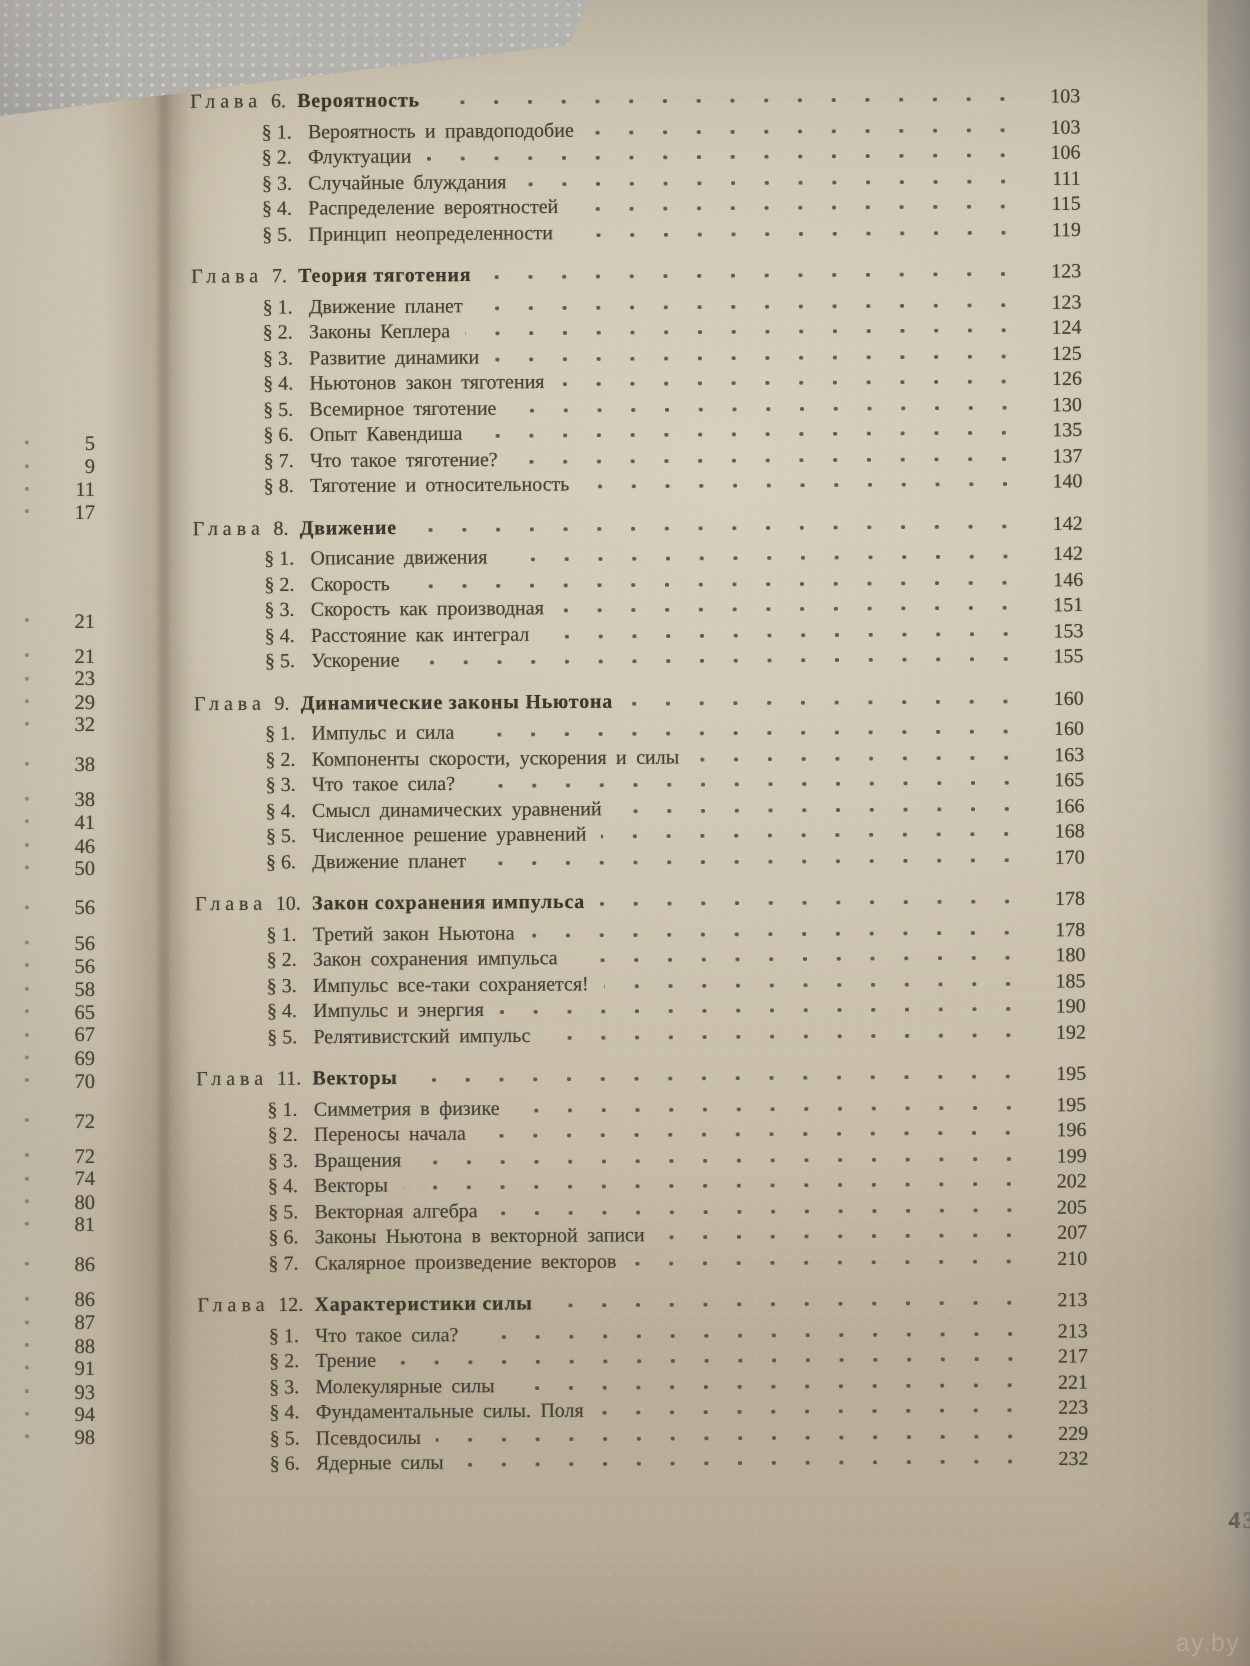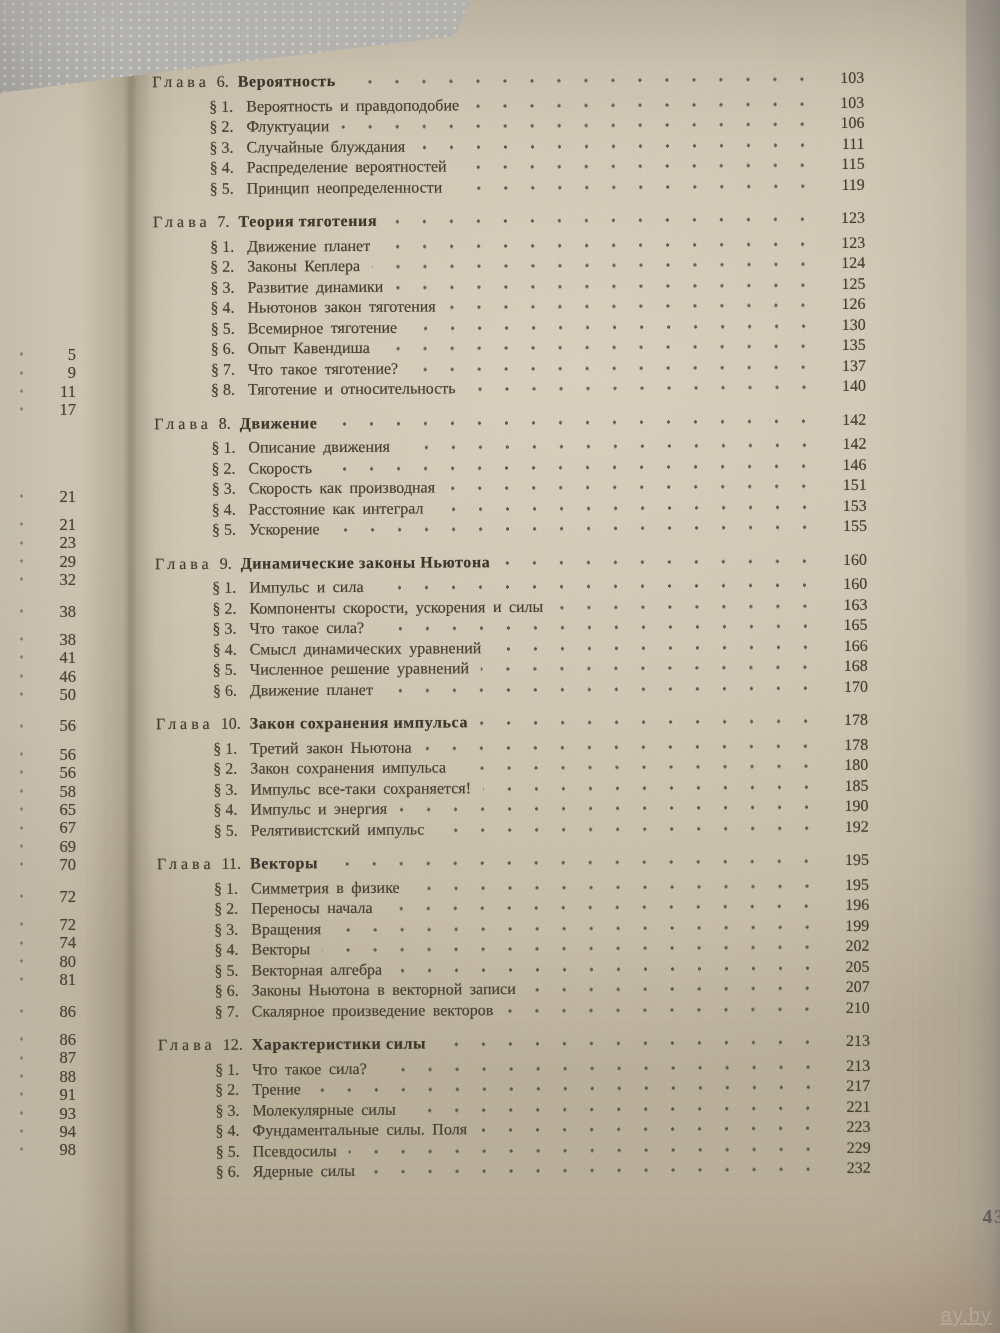"ay.by" .watermark { text-decoration: underline -> none }
